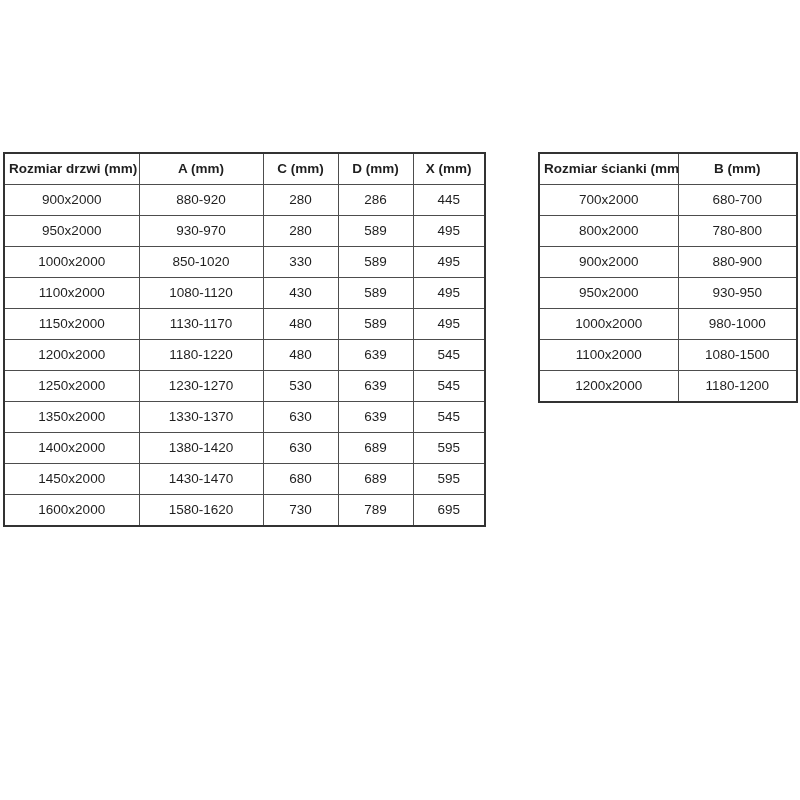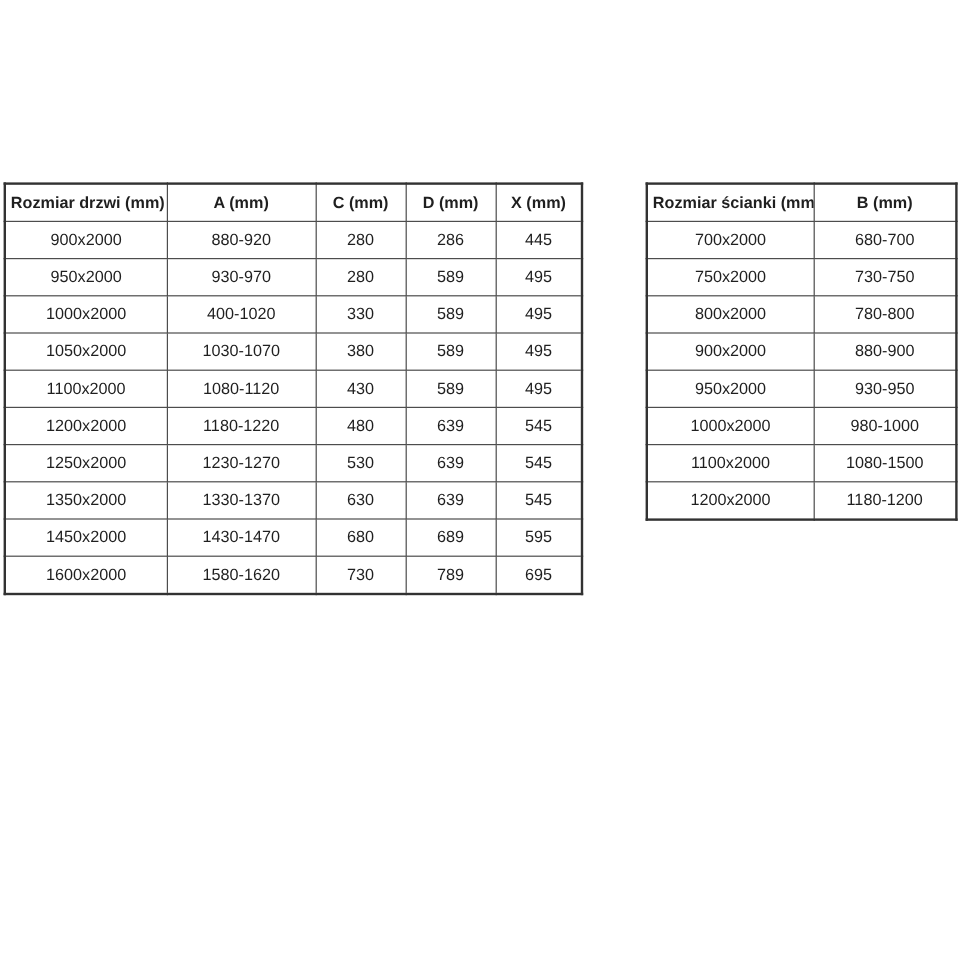"750x2000" tr { html: <tr> <td>750x2000</td> <td>730-750</td> </tr> -> none }
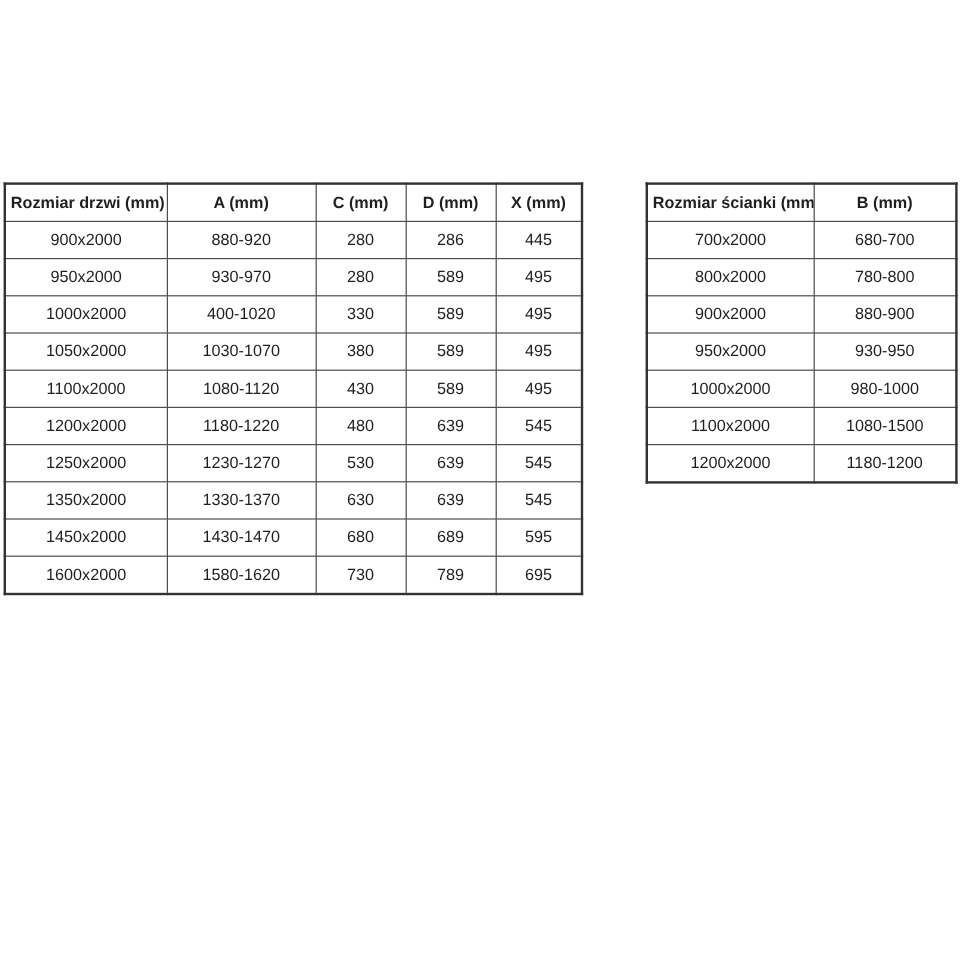"400-1020" td { text: 400-1020 -> 850-1020 }
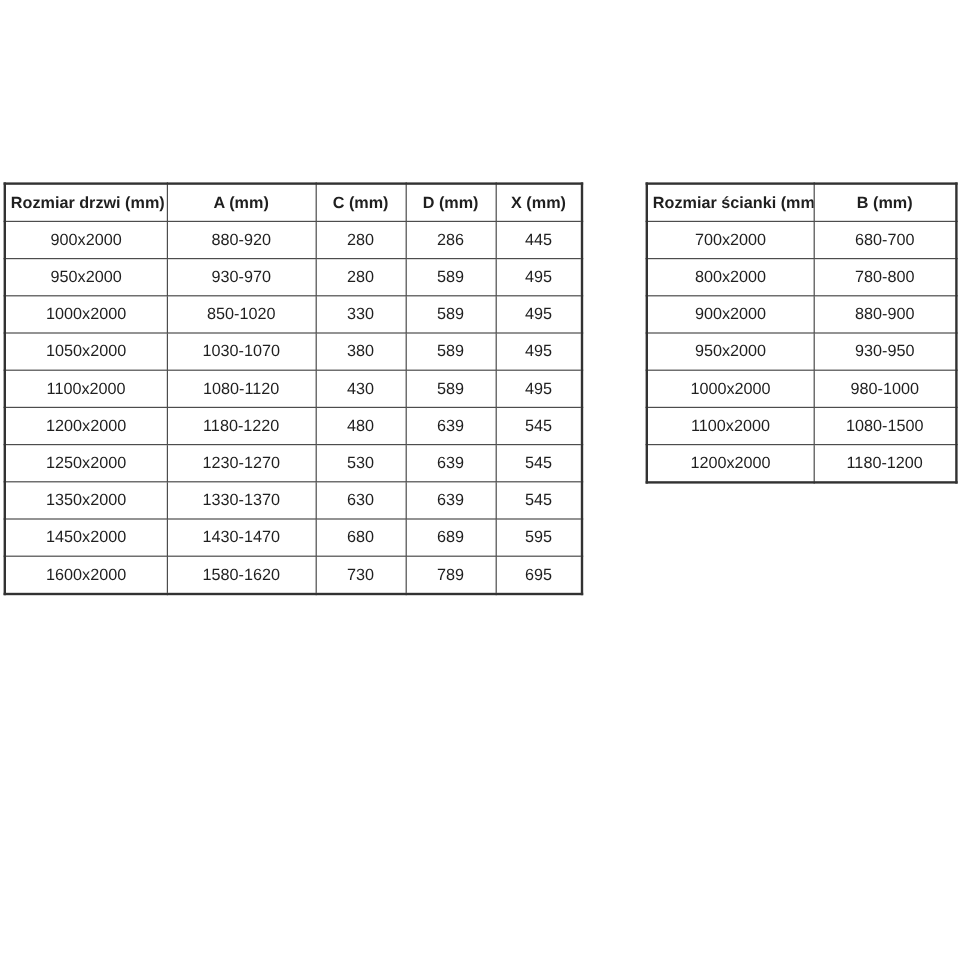"1050x2000" tr { html: <tr> <td>1050x2000</td> <td>1030-1070</td> <td>380</td> <td>589</td> <td>495</td> </tr> -> none }
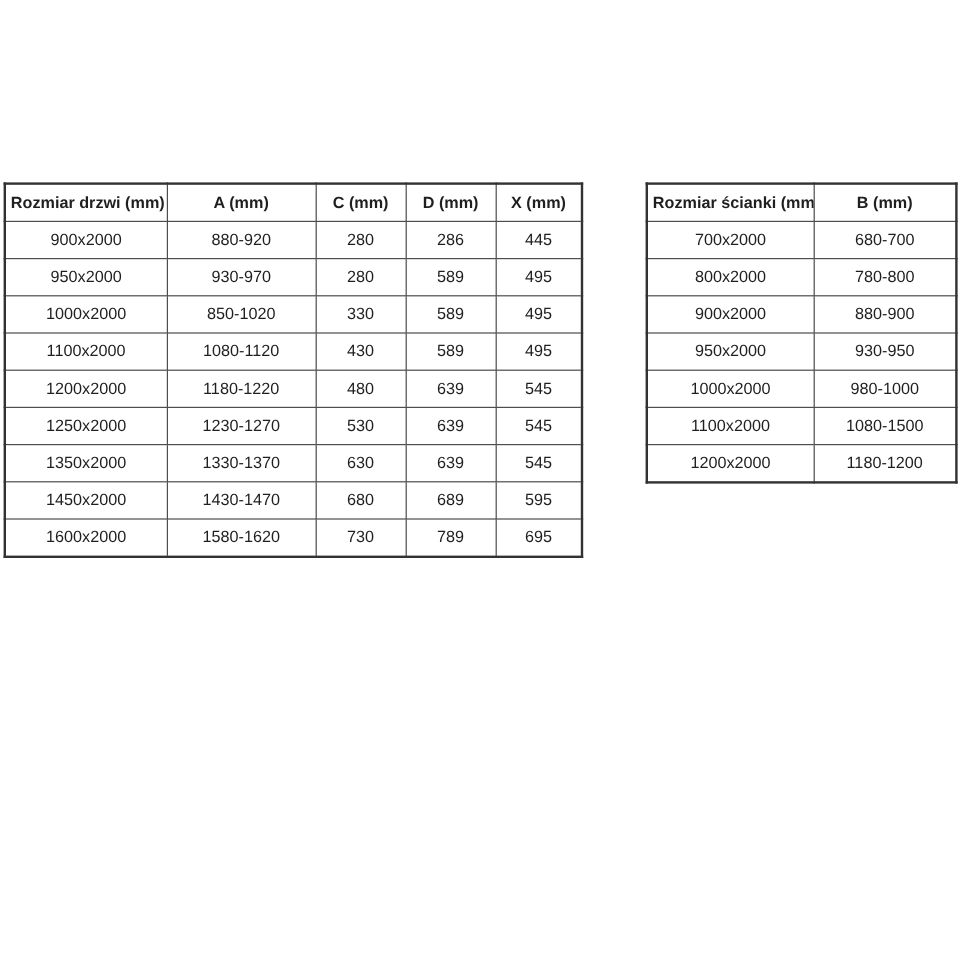"1150x2000" tr { html: none -> <tr> <td>1150x2000</td> <td>1130-1170</td> <td>480</td> <td>589</td> <td>495</td> </tr> }
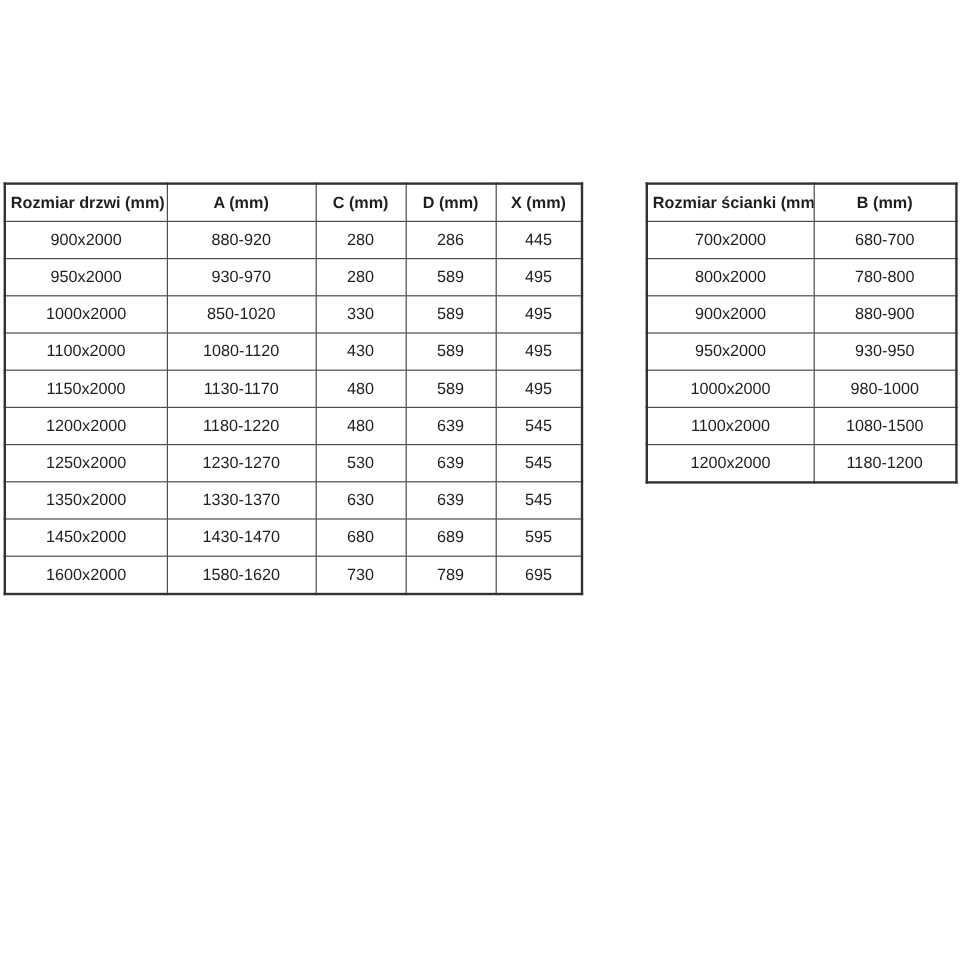"1400x2000" tr { html: none -> <tr> <td>1400x2000</td> <td>1380-1420</td> <td>630</td> <td>689</td> <td>595</td> </tr> }
